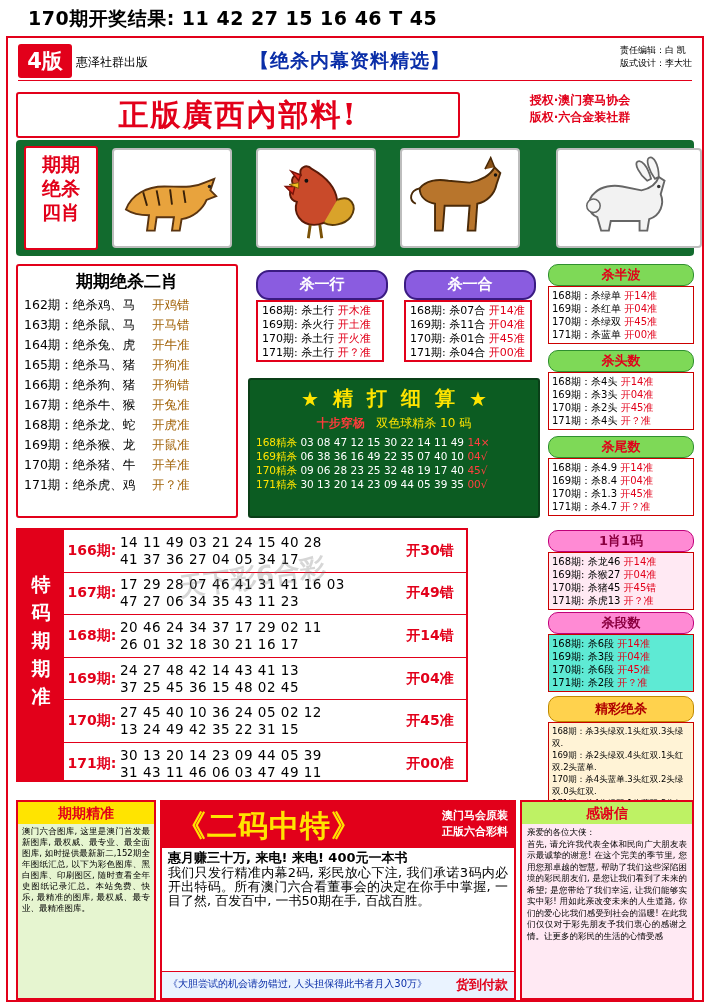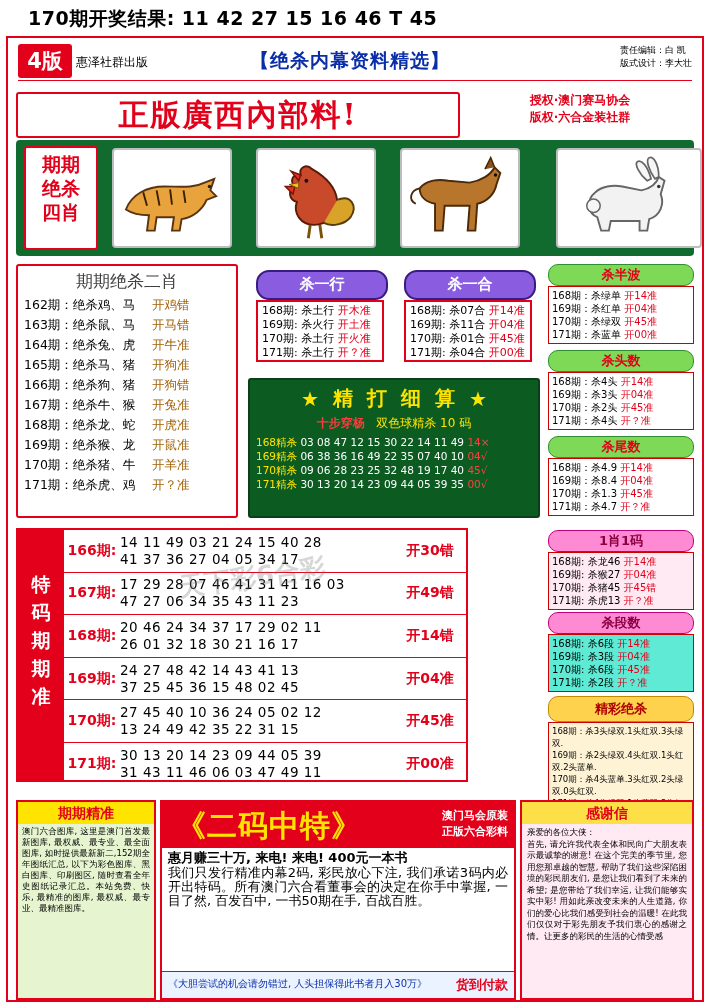"期期绝杀二肖" .p-shasheng h3 { color: #404040 -> #000000; font-weight: normal -> bold }
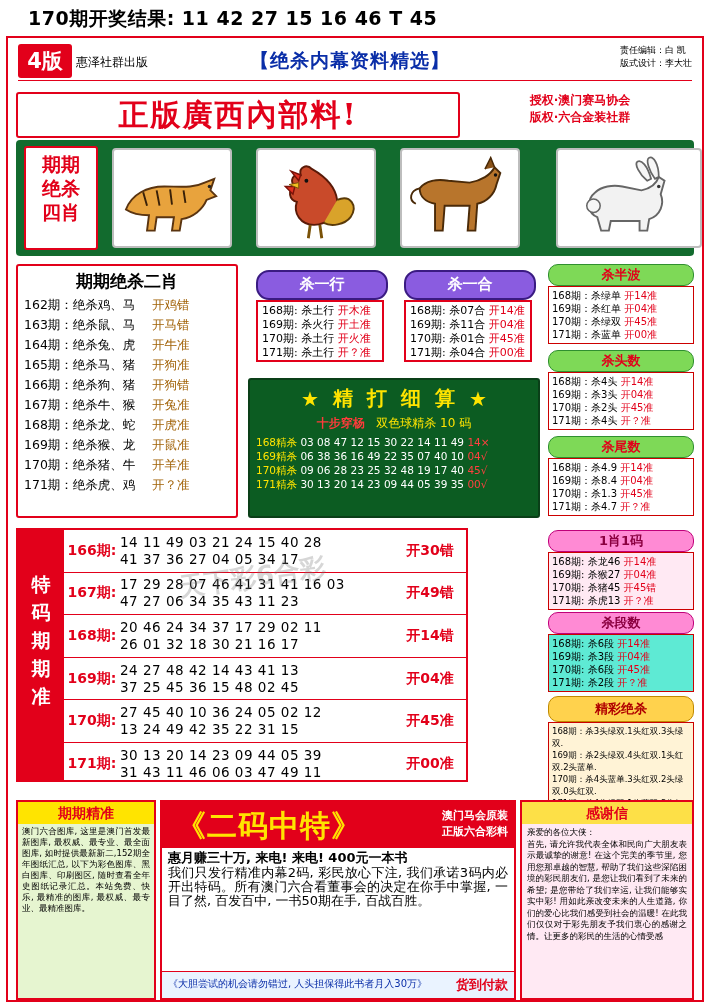"感谢信" .bt3 .bt-h { background: #fde047 -> #bef264 }
